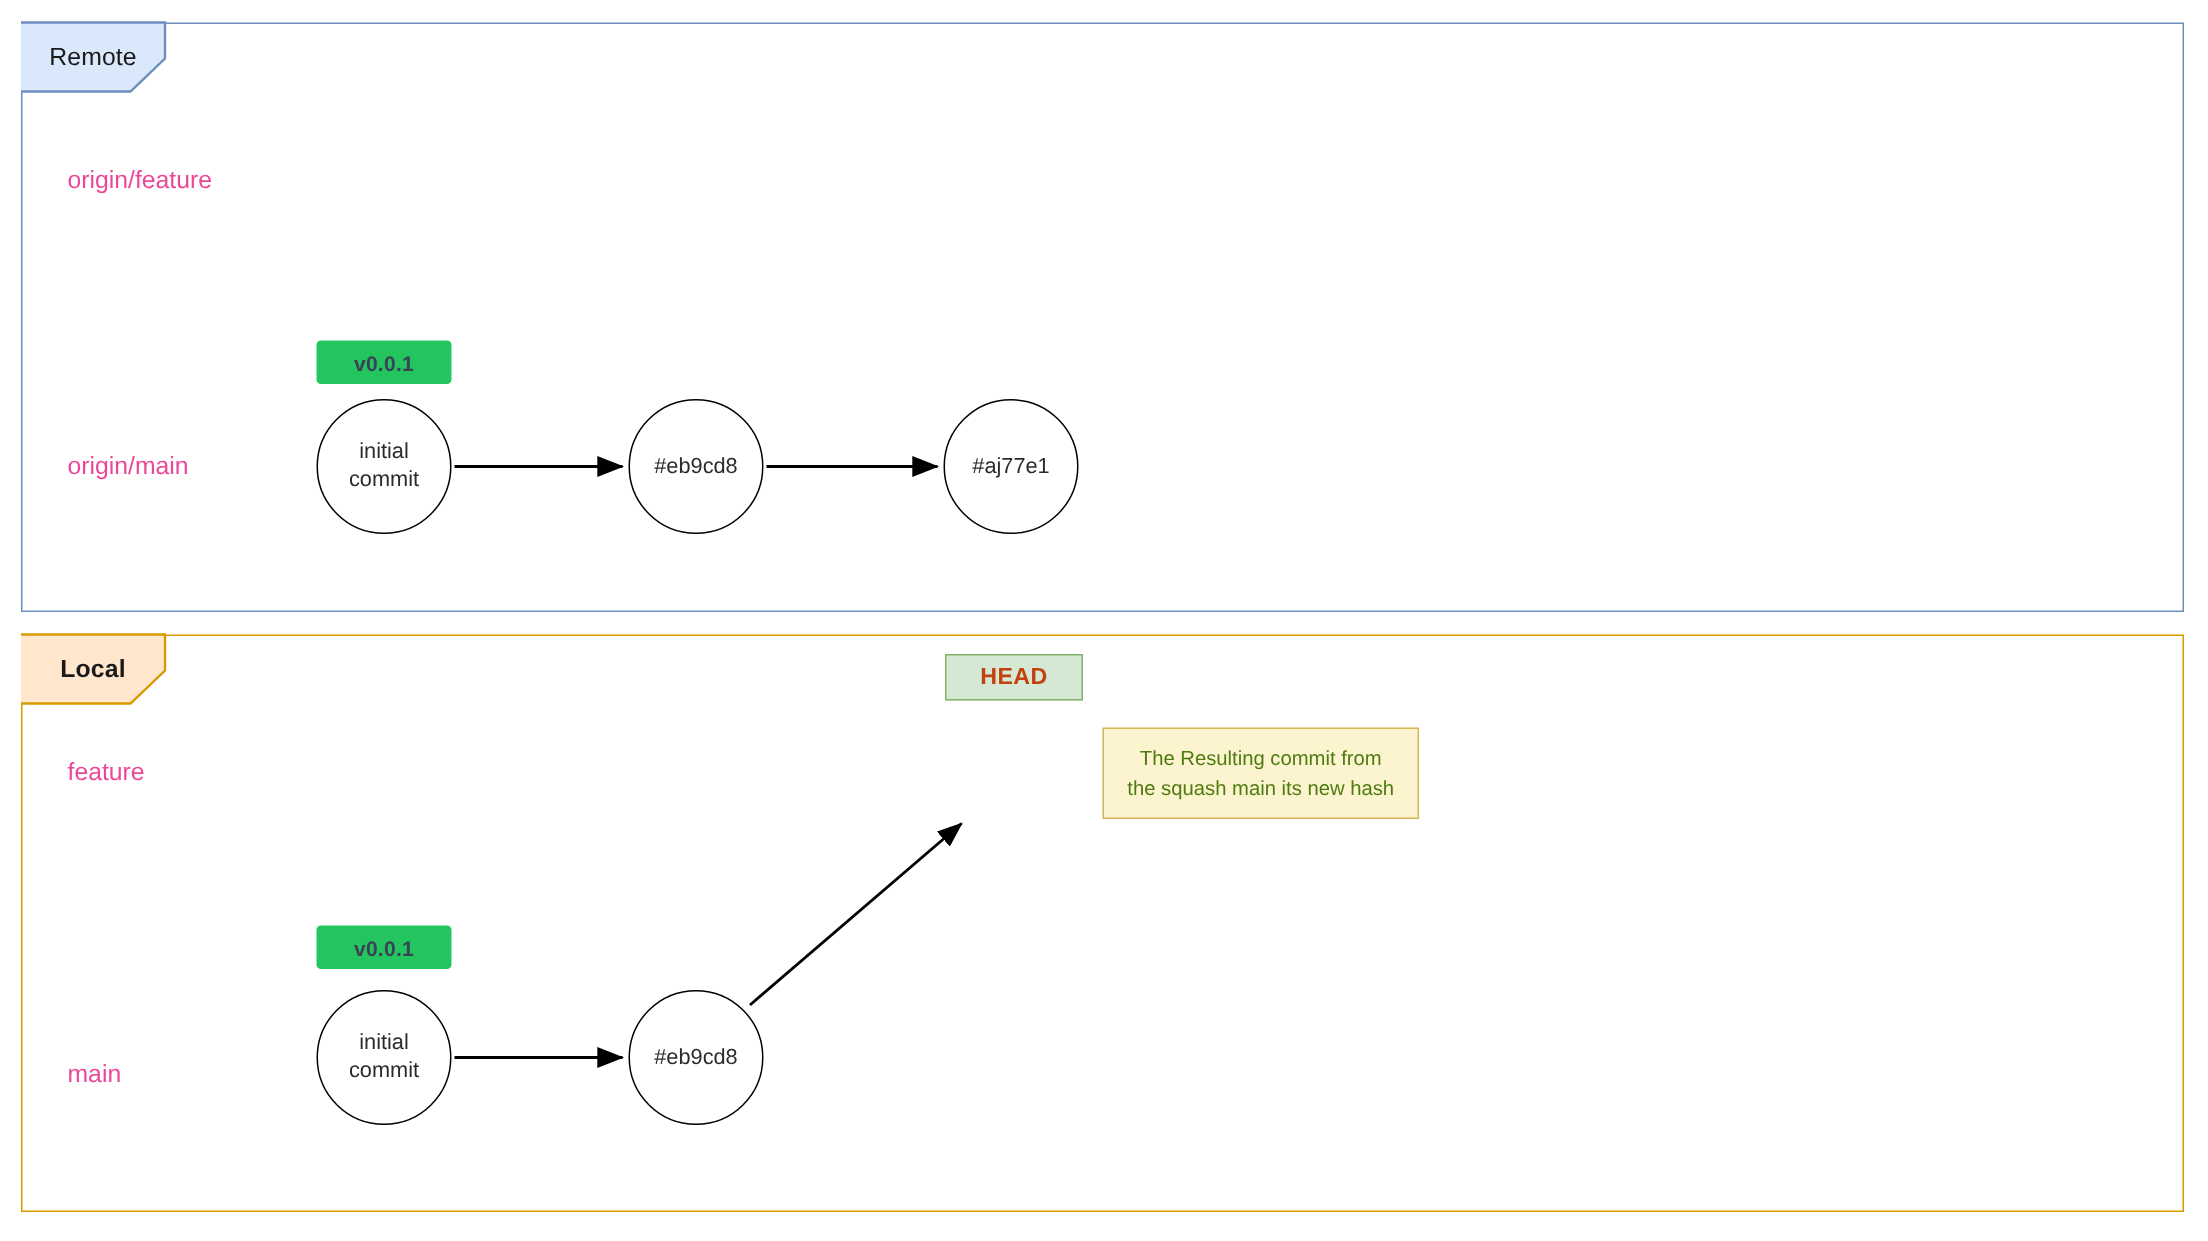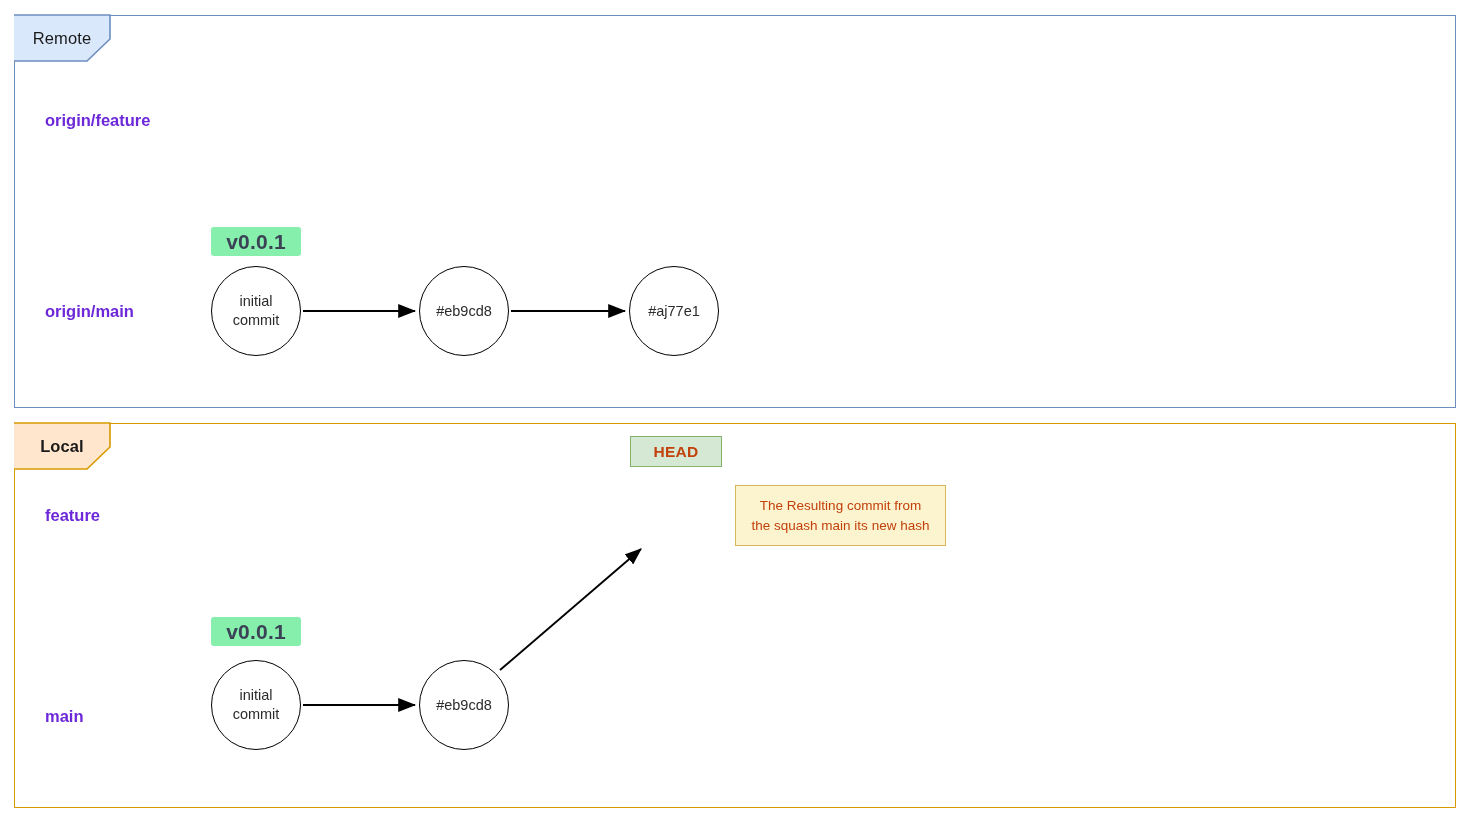"origin/feature" .branch-label { color: #6d28d9 -> #ec4899; font-weight: bold -> none }
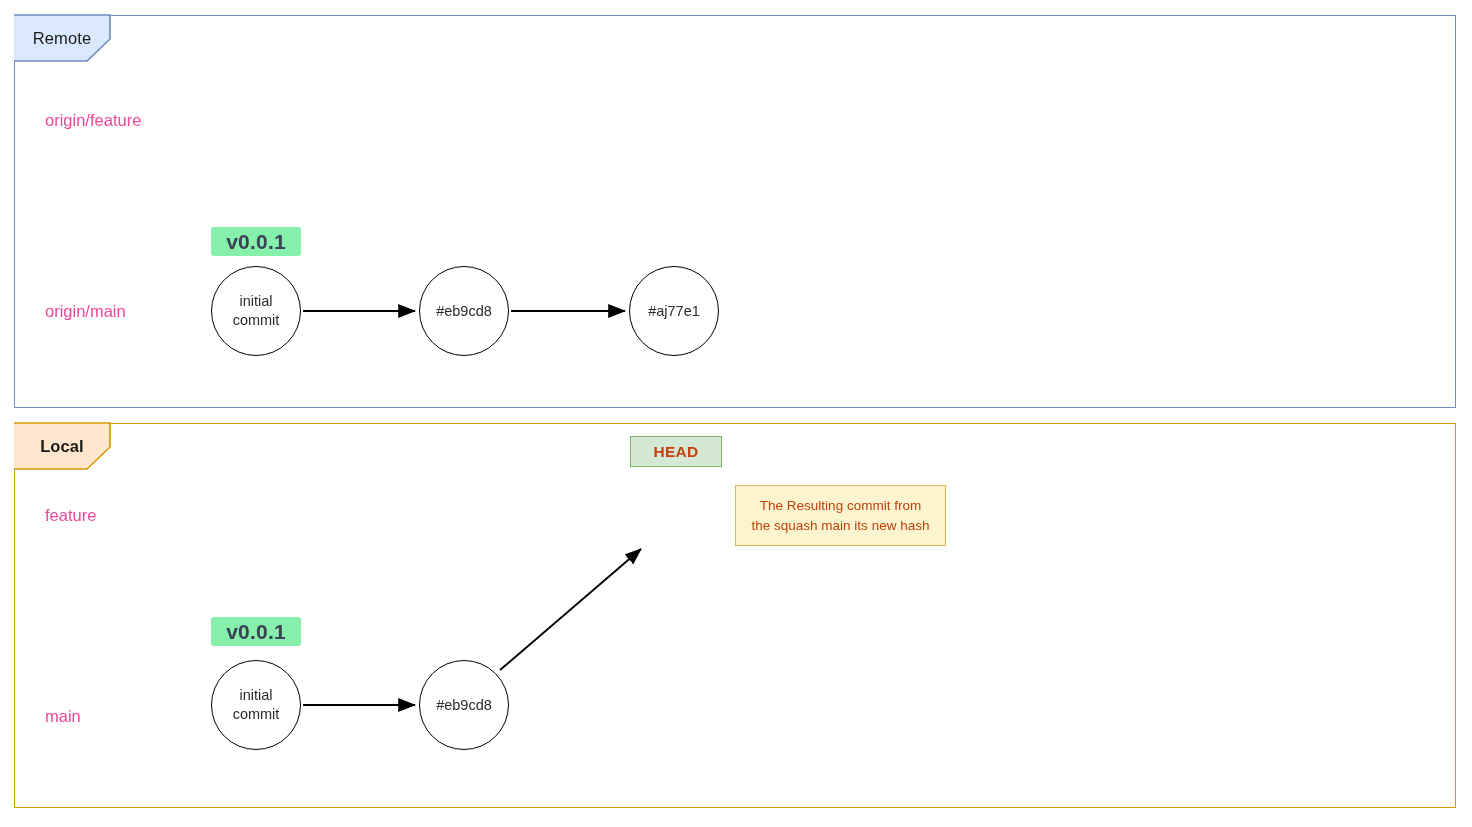"v0.0.1" .tag-version { background: #86efac -> #22c55e; font-size: 21px -> 14px }
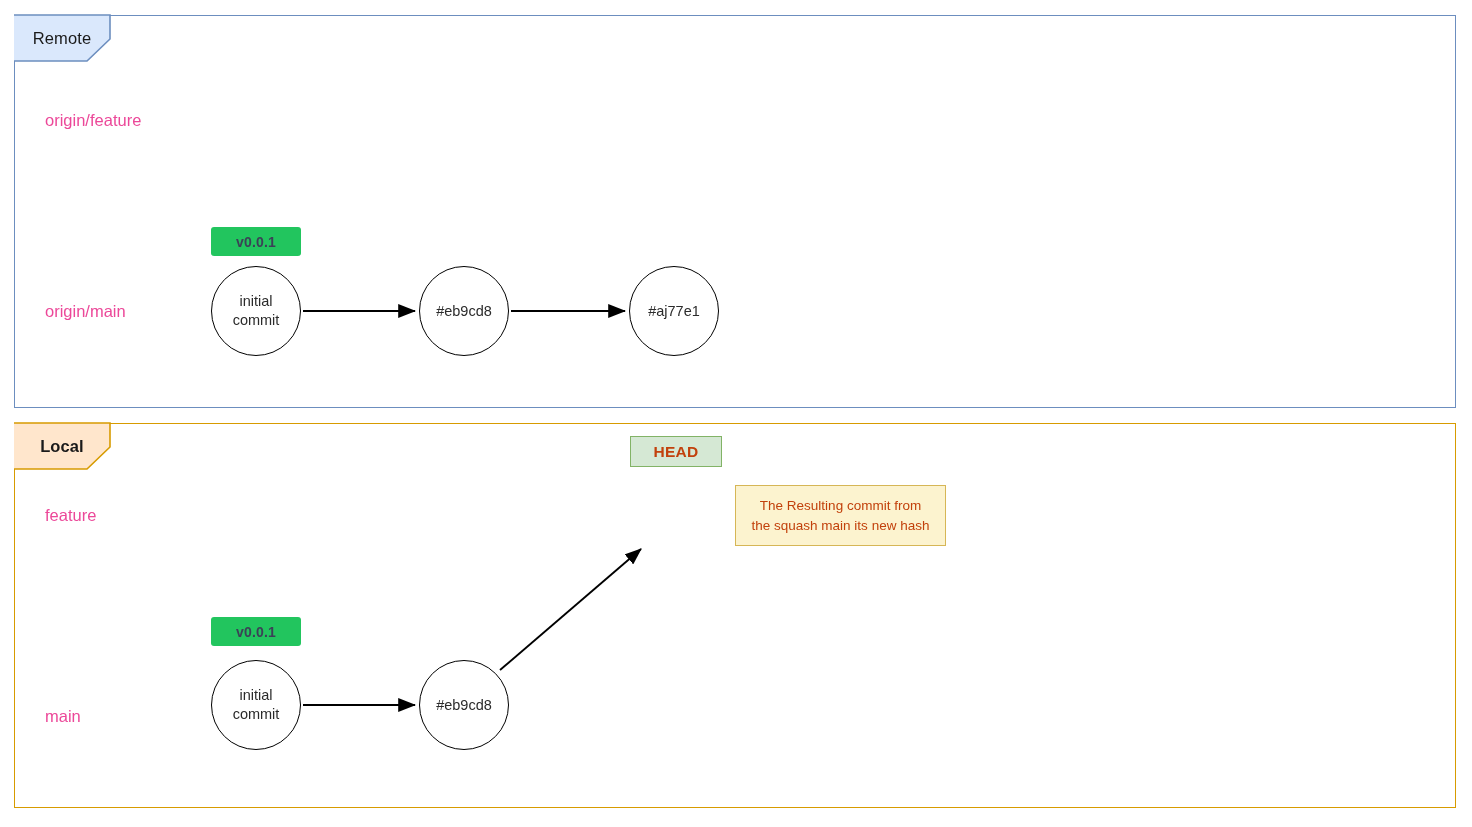"The Resulting commit from" .note-box { color: #c2410c -> #4d7c0f }
